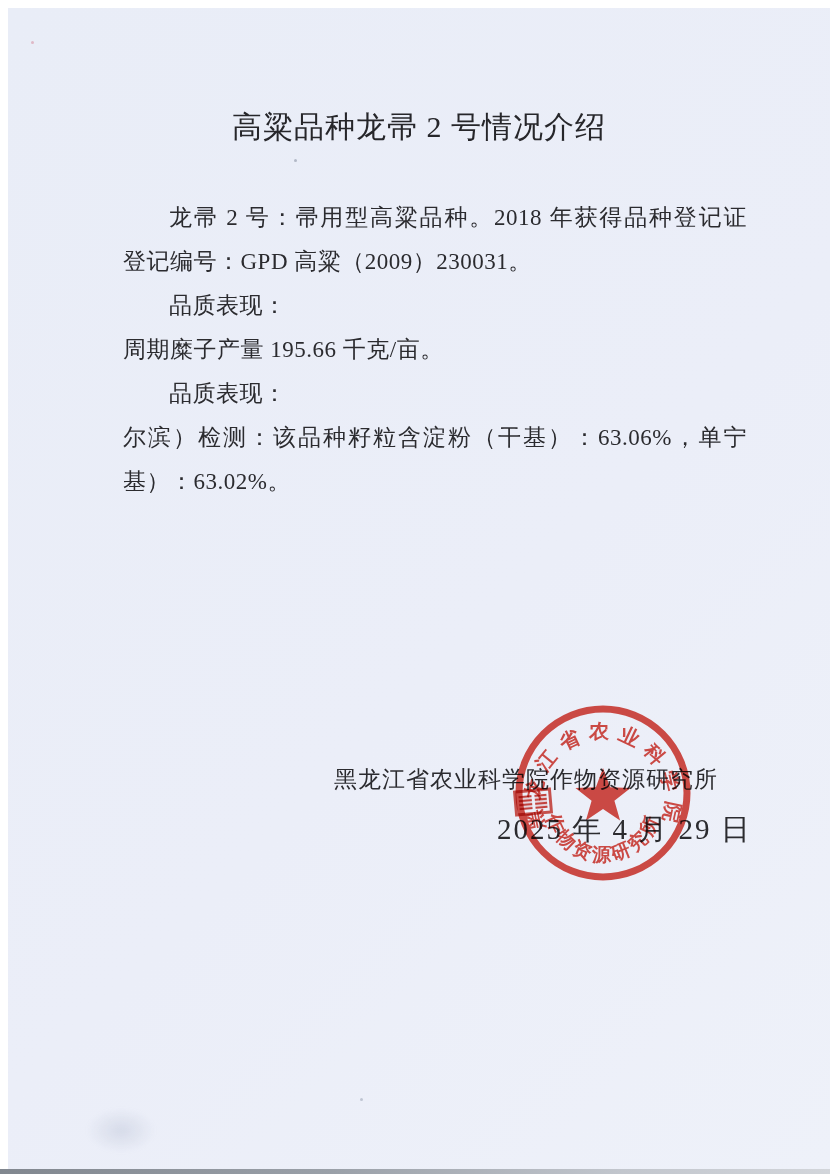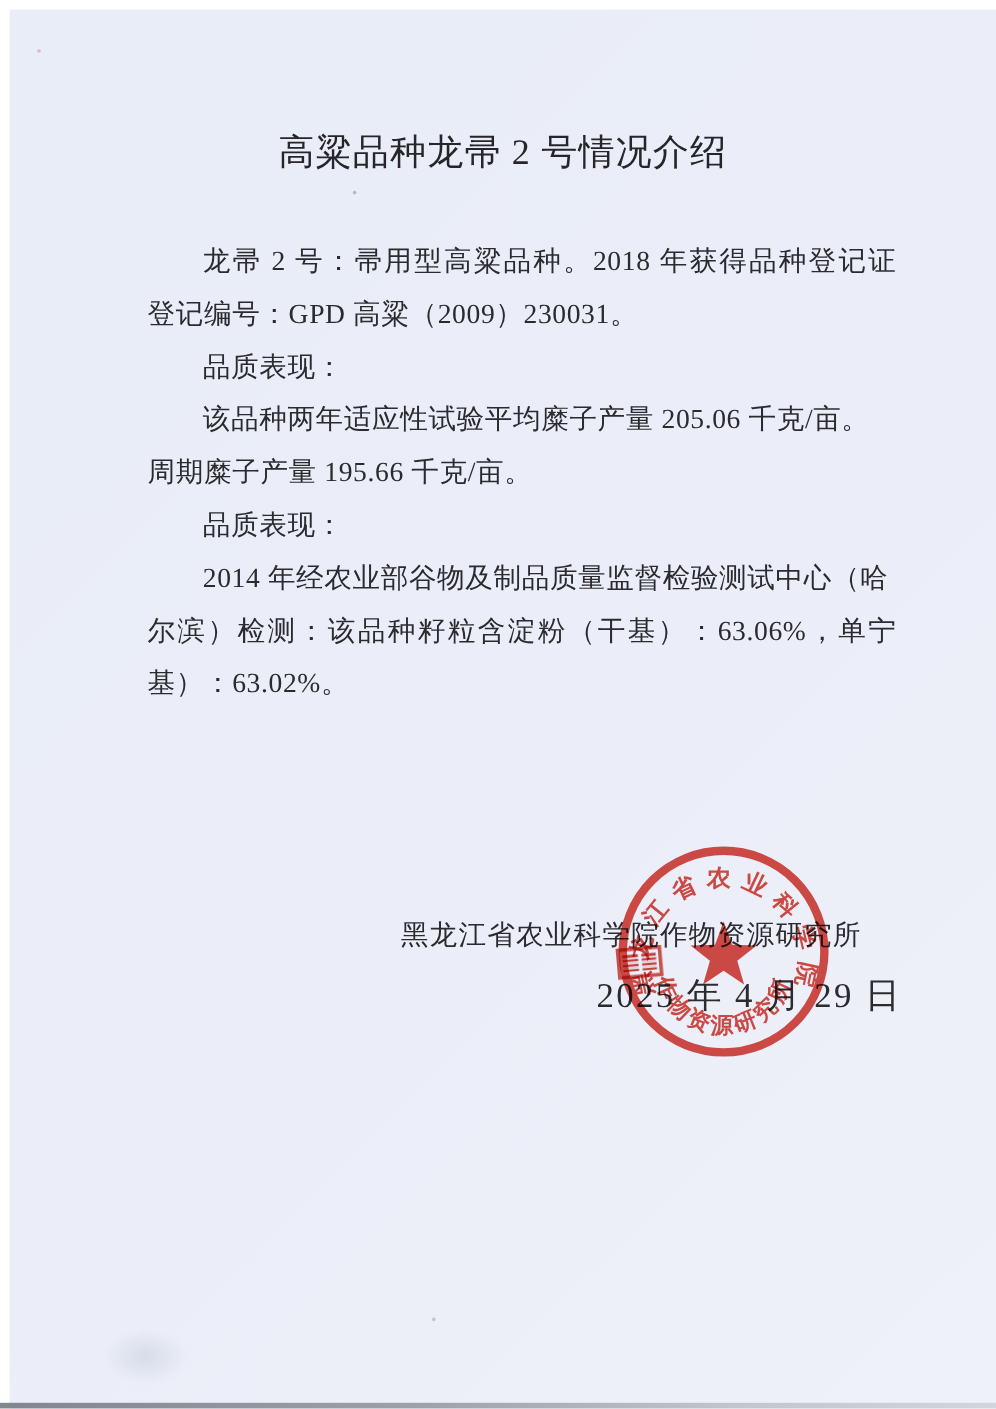"该品种两年适应性试验平均糜子产量 205.06 千克/亩。" div.line { html: <div>该品种两年适应性试验平均糜子产量 205.06 千克/亩。</div> -> none }
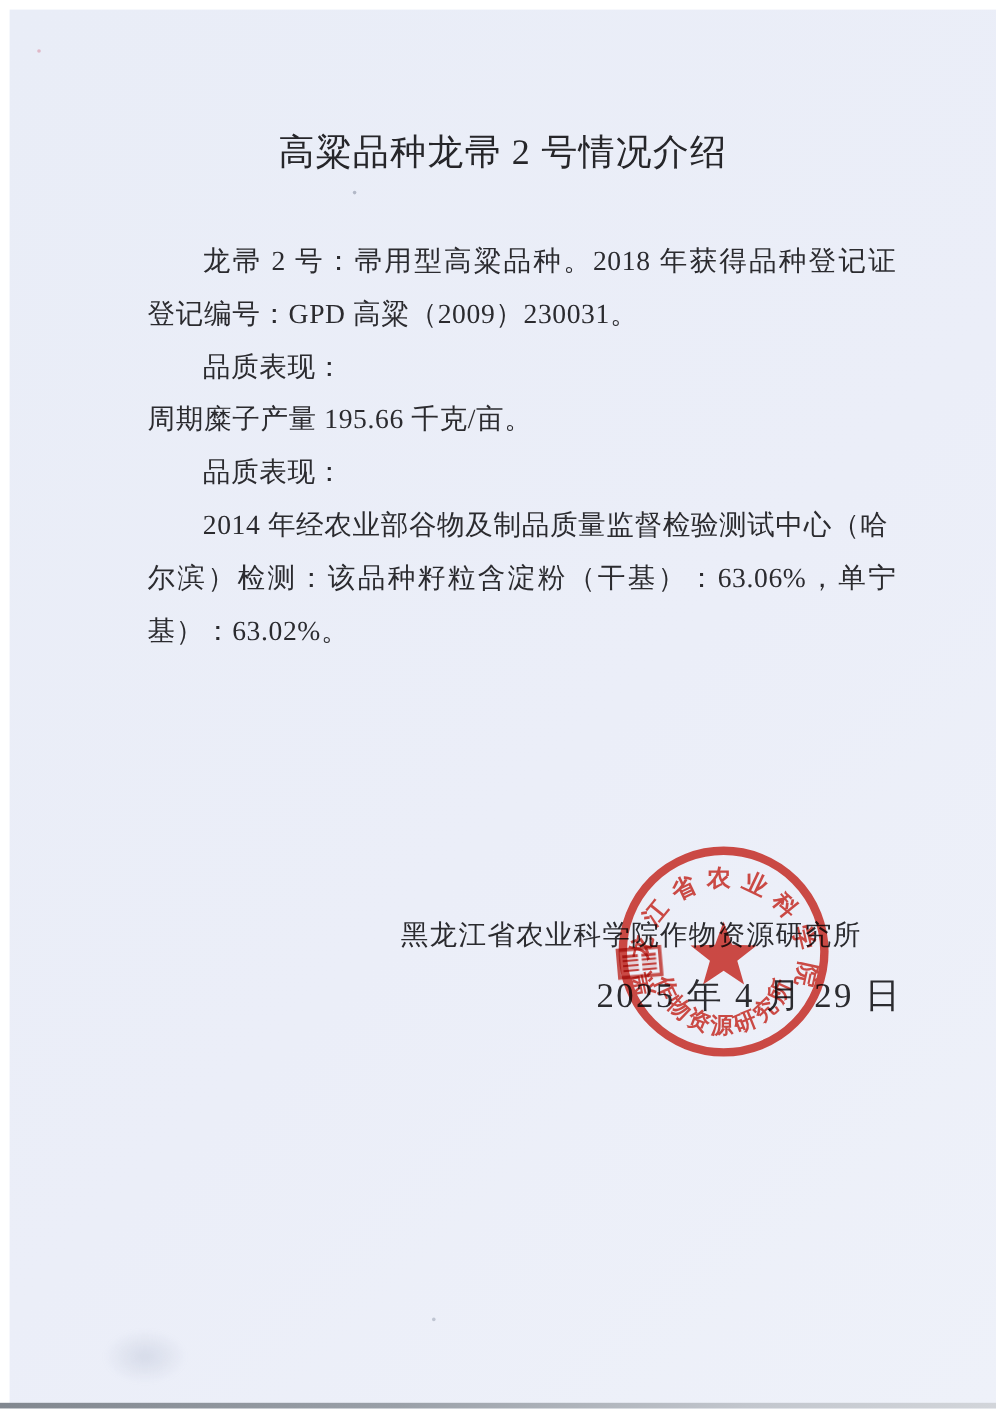"2014 年经农业部谷物及制品质量监督检验测试中心（哈" div.line { html: <div>2014 年经农业部谷物及制品质量监督检验测试中心（哈</div> -> none }
